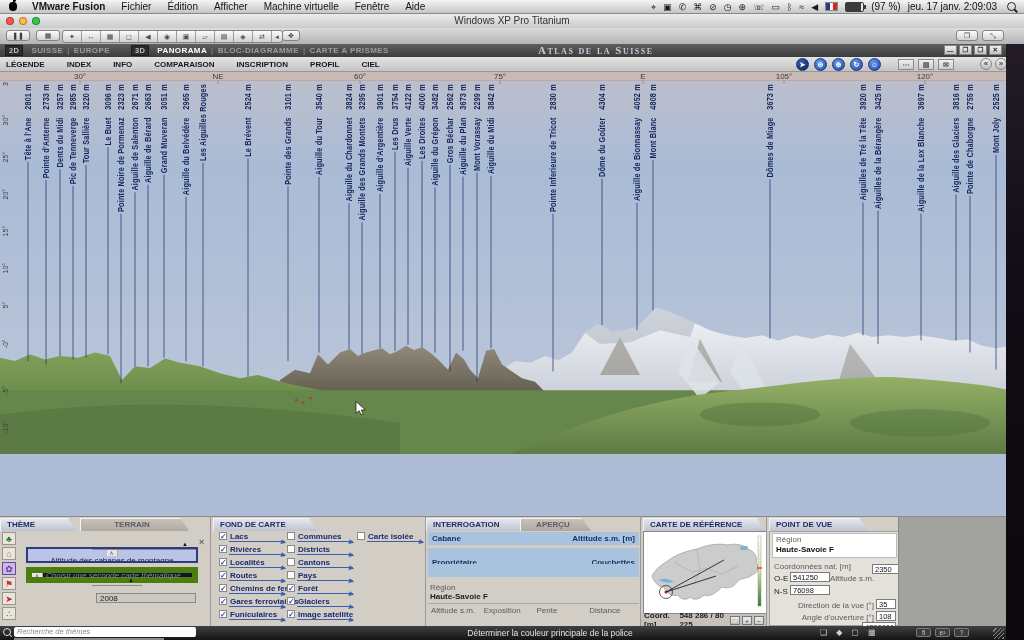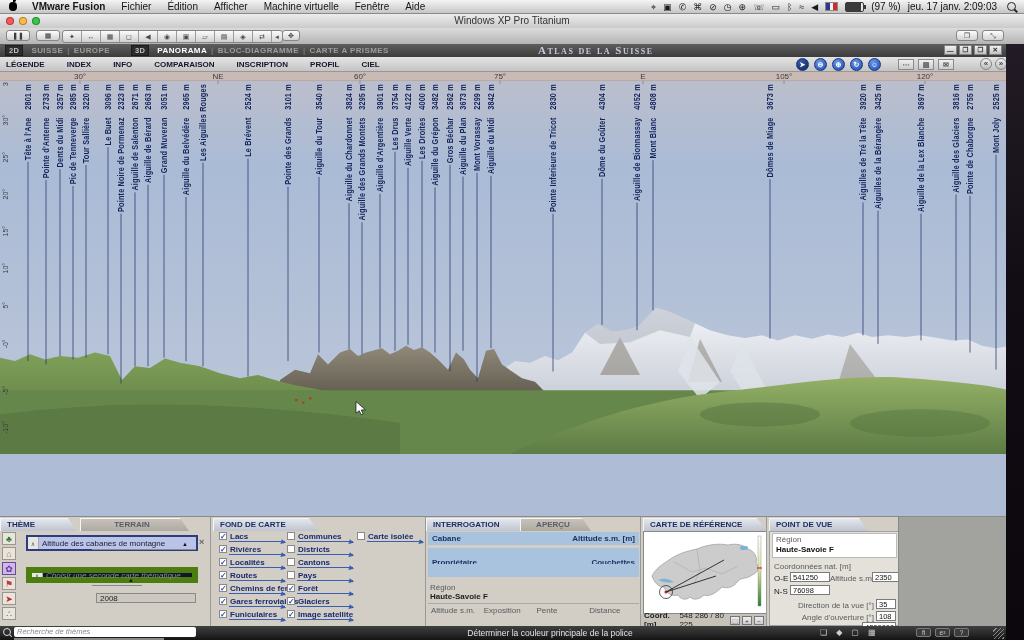"Altitude des cabanes de montagne" div.combo { flex-direction: none -> column; top: 18px -> 30px }
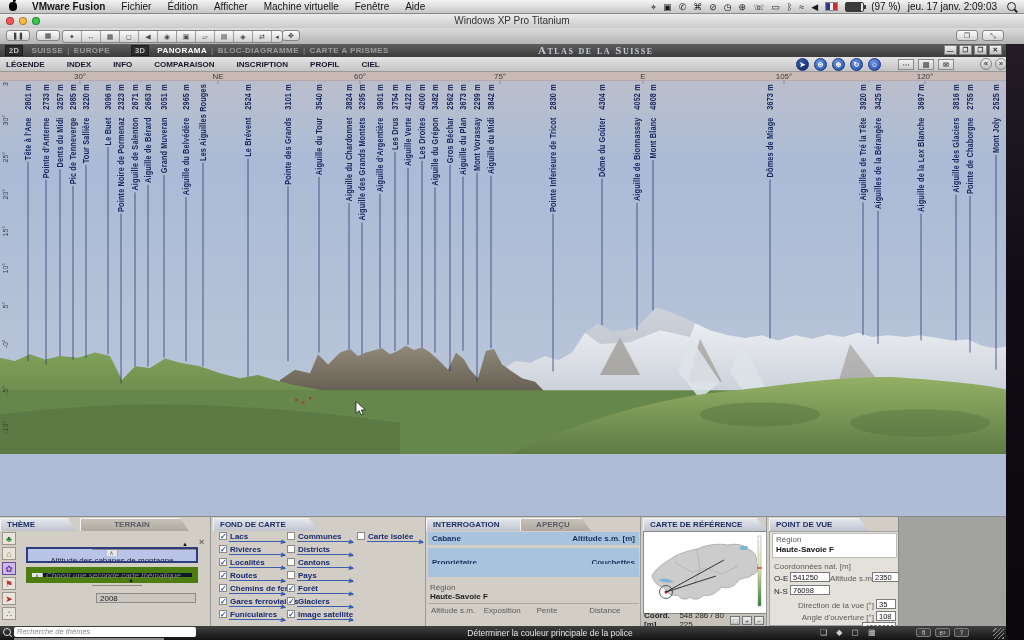"2350" span.pvfield { top: 40px -> 32px }
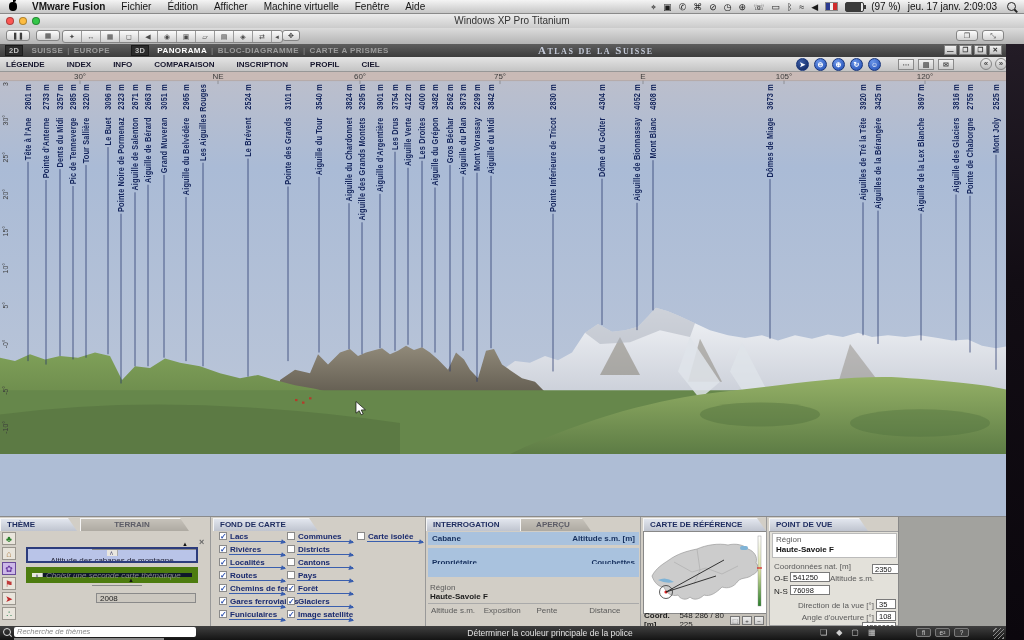"548 286 / 80 225" span { font-weight: none -> bold }
